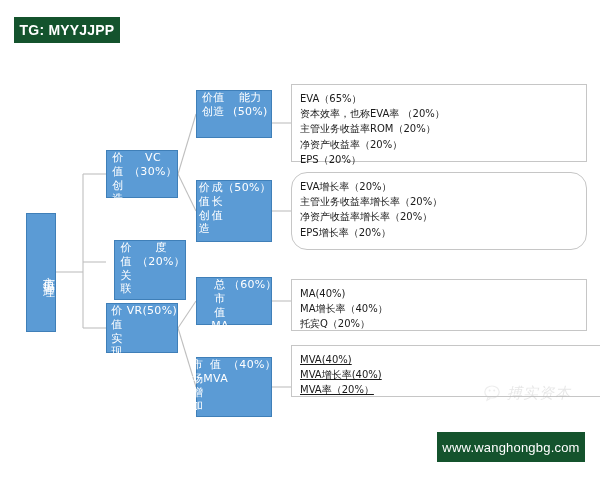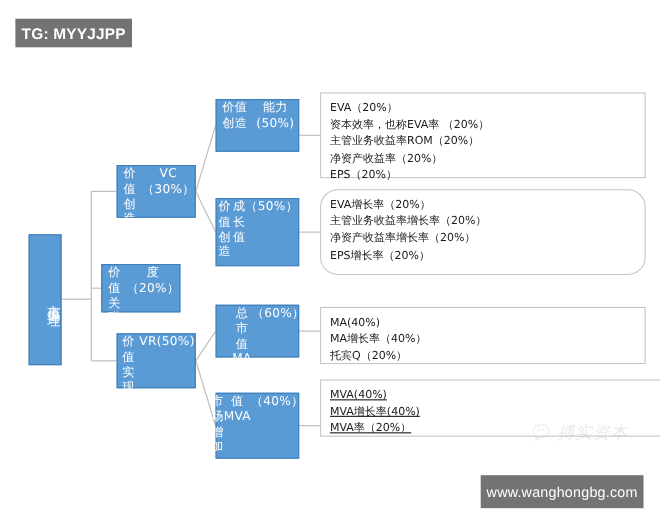"TG: MYYJJPP" .badge { background: #737373 -> #14532d }
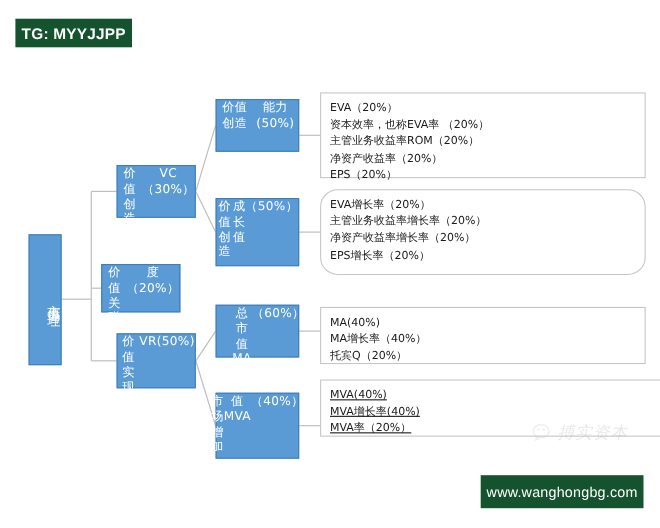"EVA（20%）" span.row { text: 20% -> 65% }
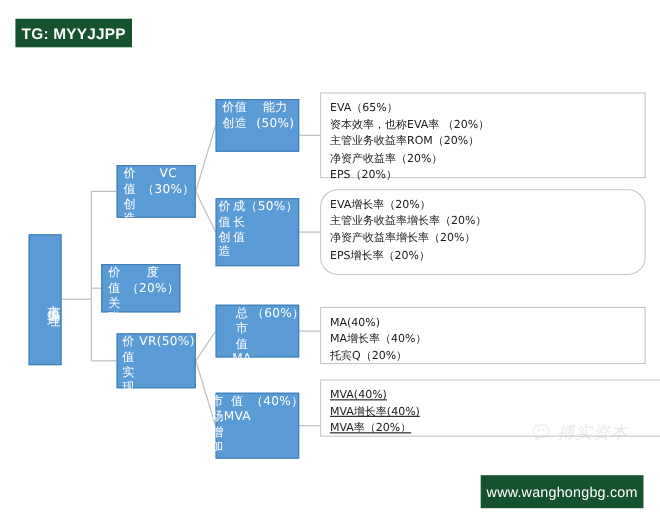"价值关联" #n-vl { height: 44px -> 60px; left: 92px -> 114px }
